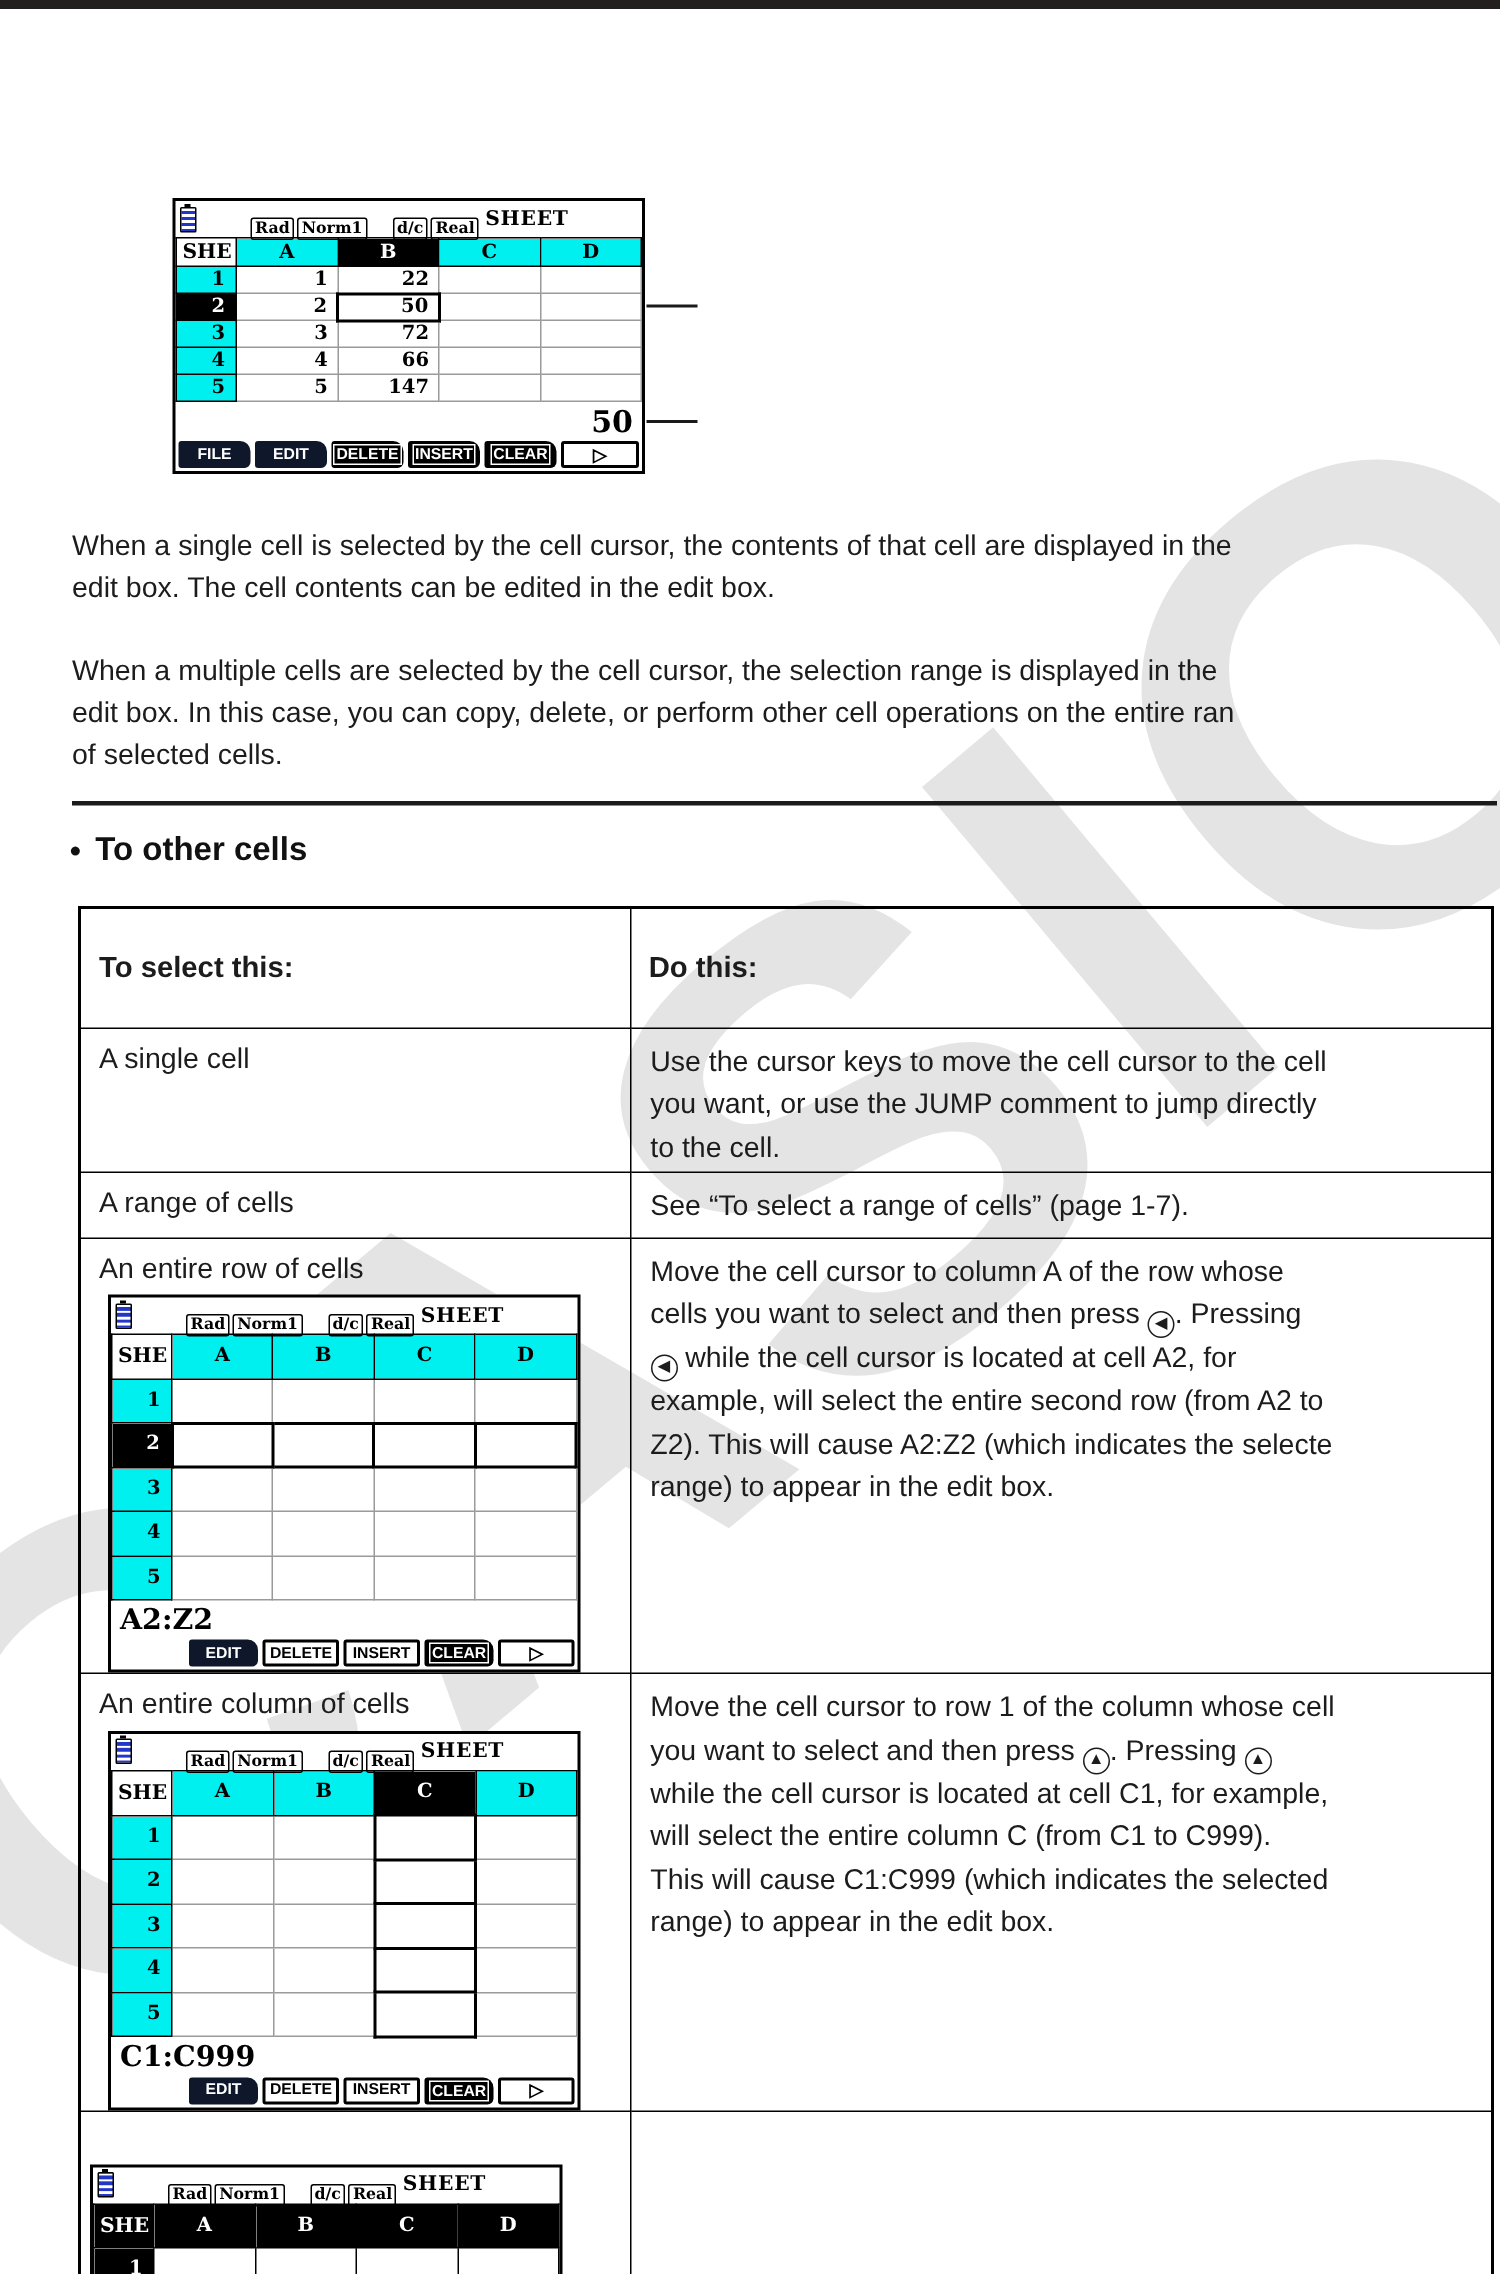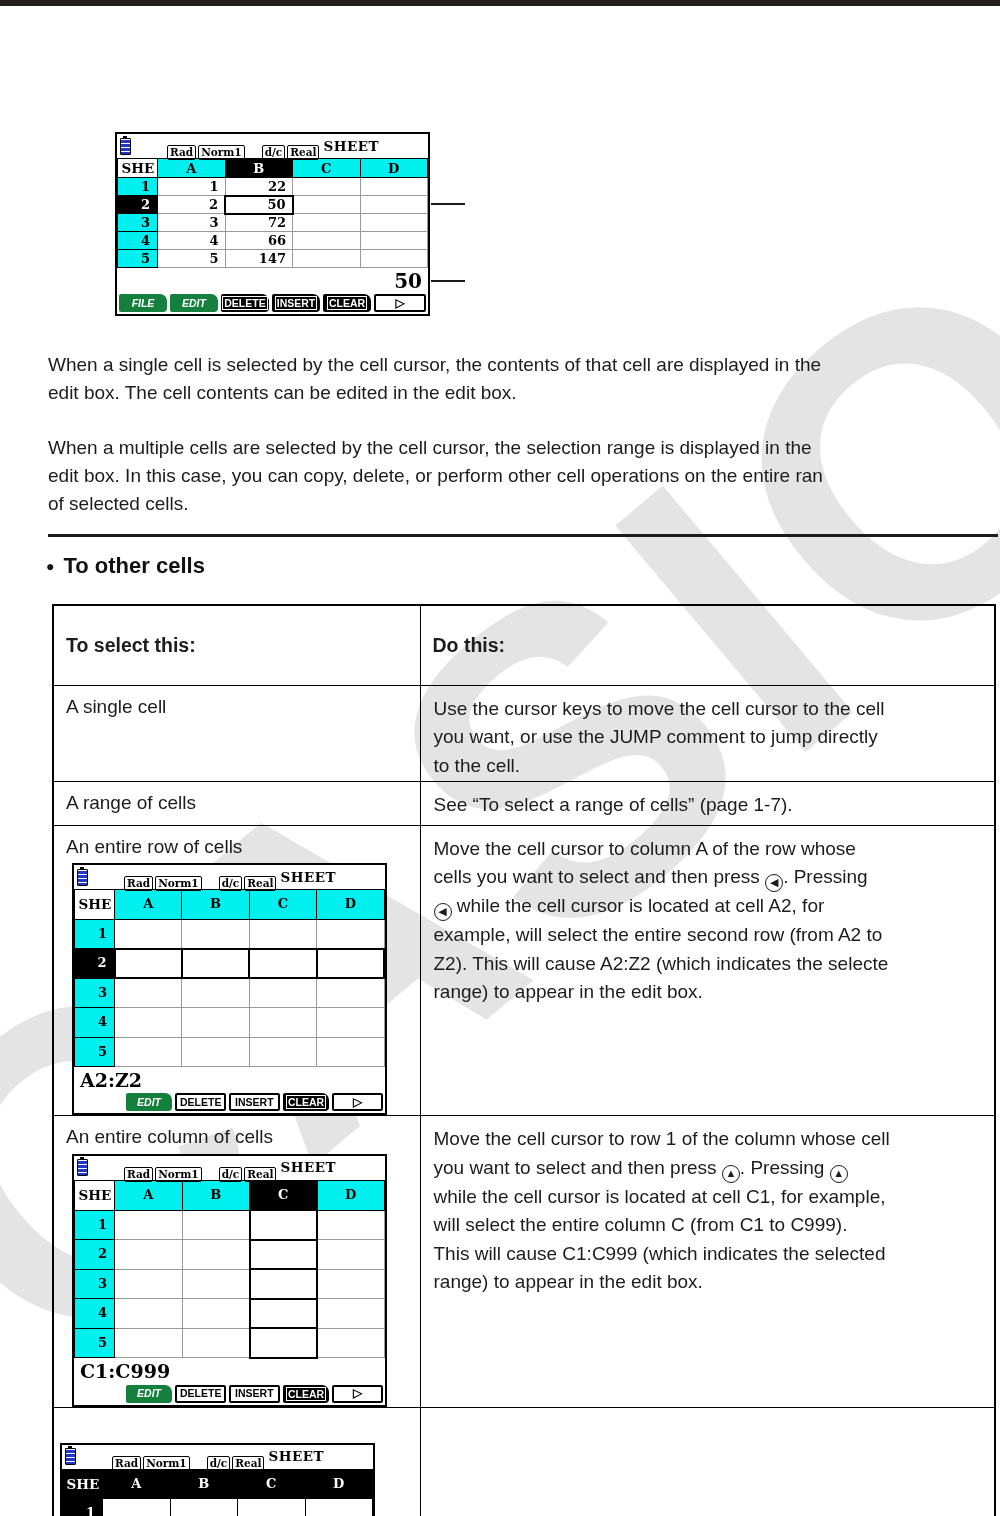"FILE" .mi-solid { background: #15803d -> #0f172a; font-style: italic -> none }
